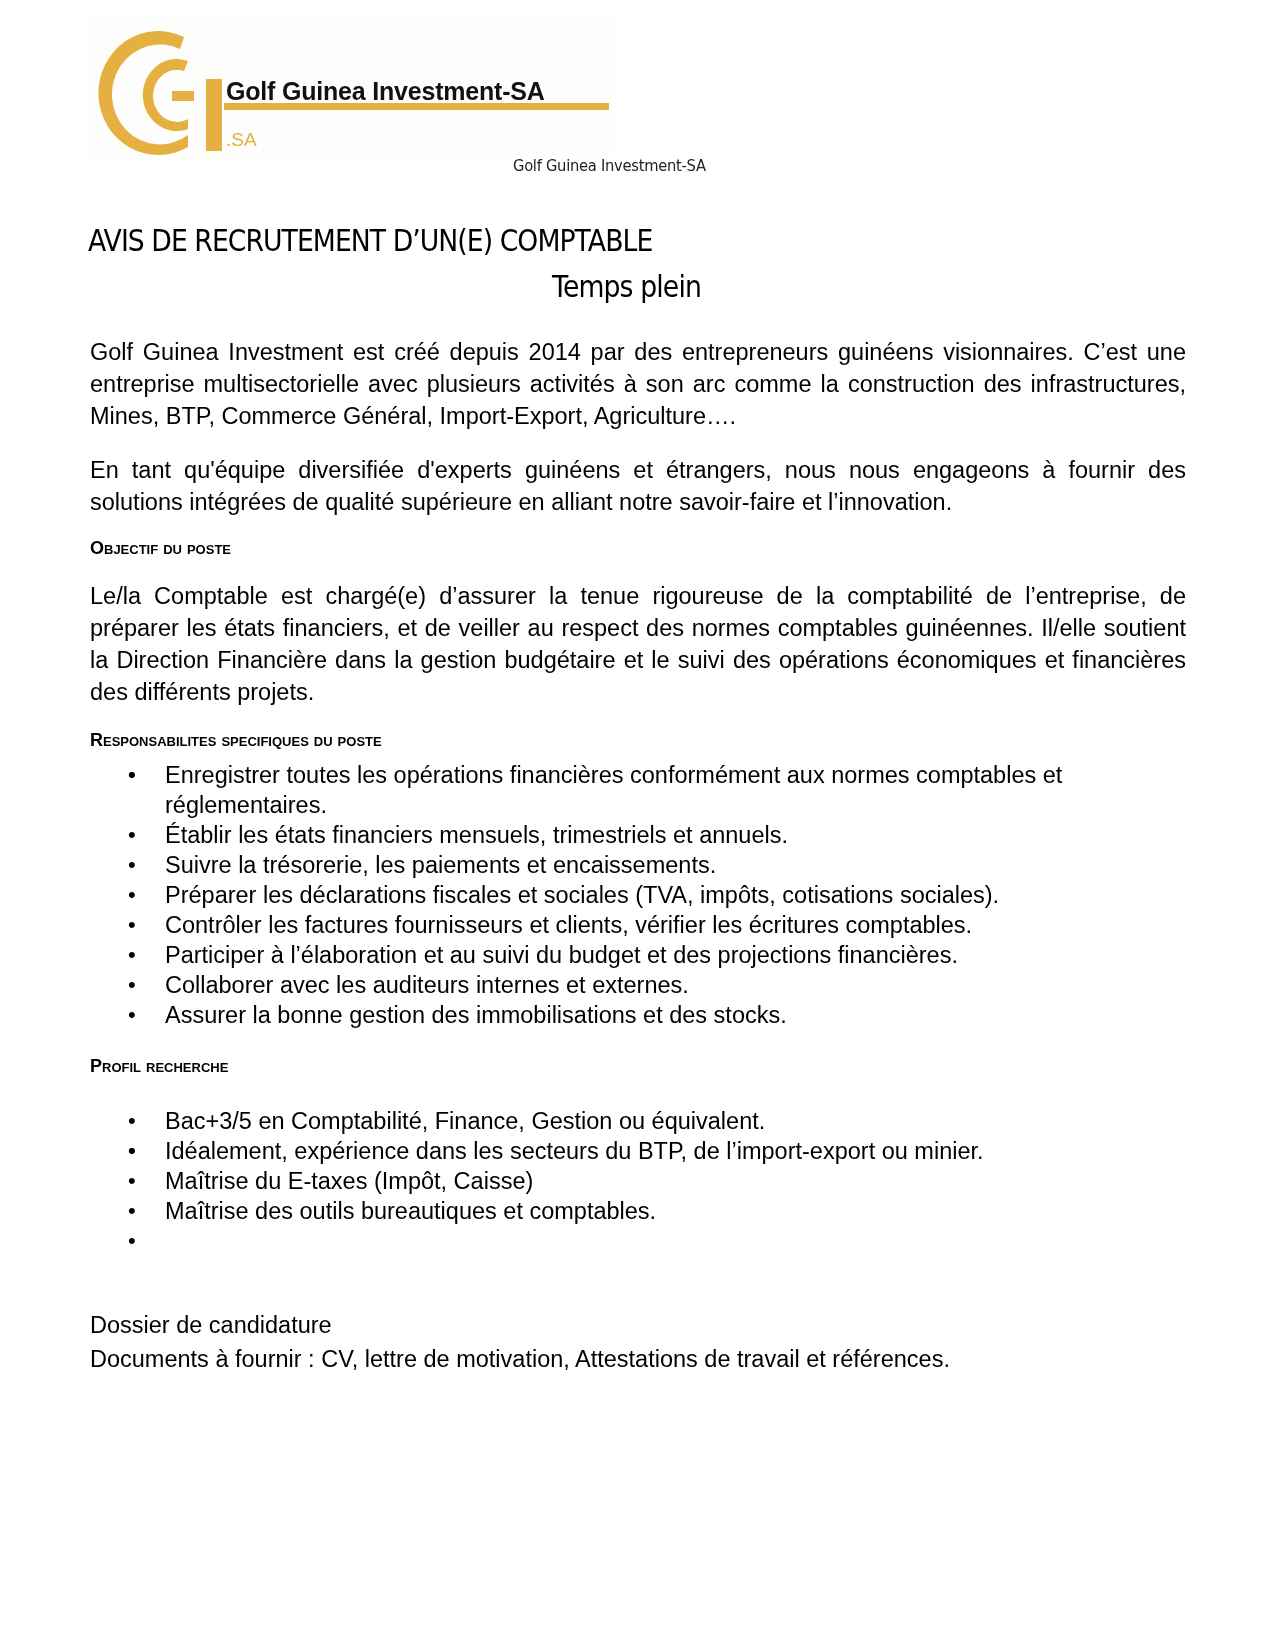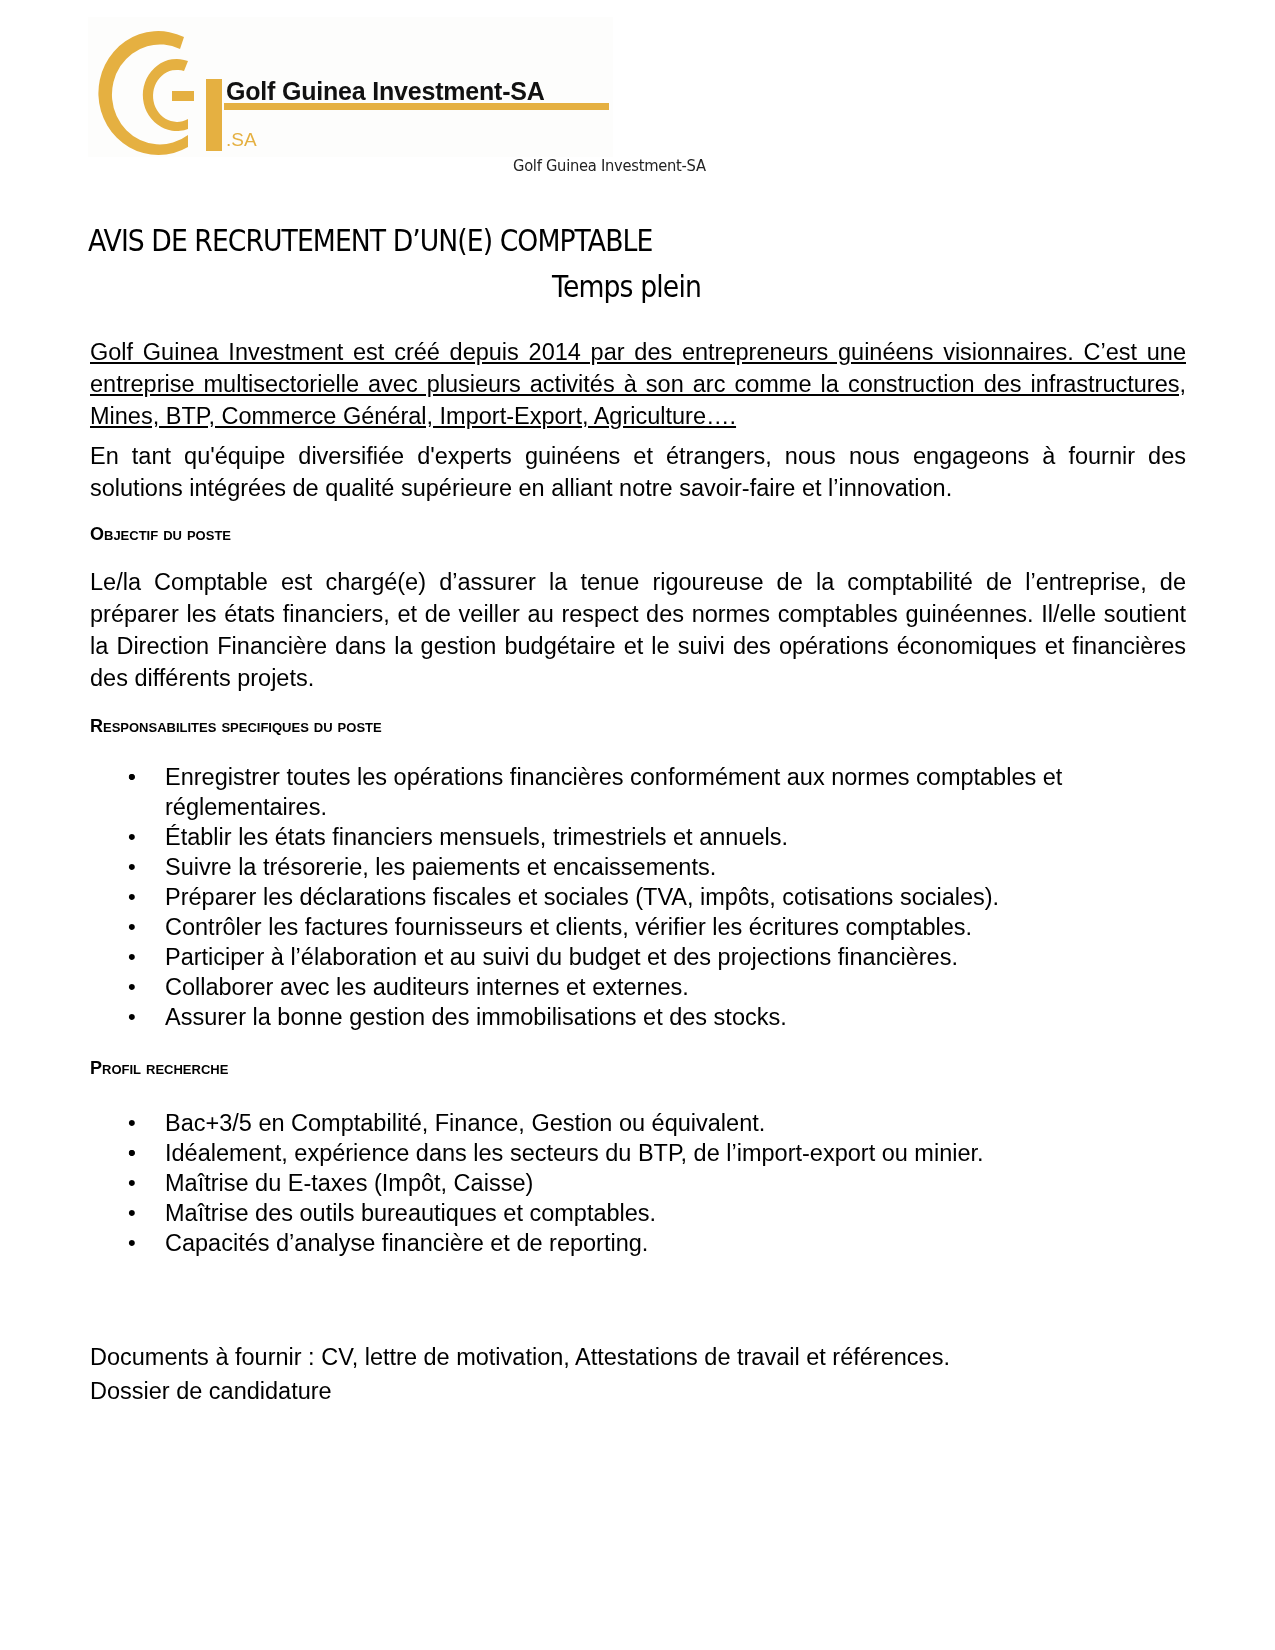"Golf Guinea Investment est créé" .p1 { margin-bottom: 8px -> 22px; text-decoration: underline -> none }
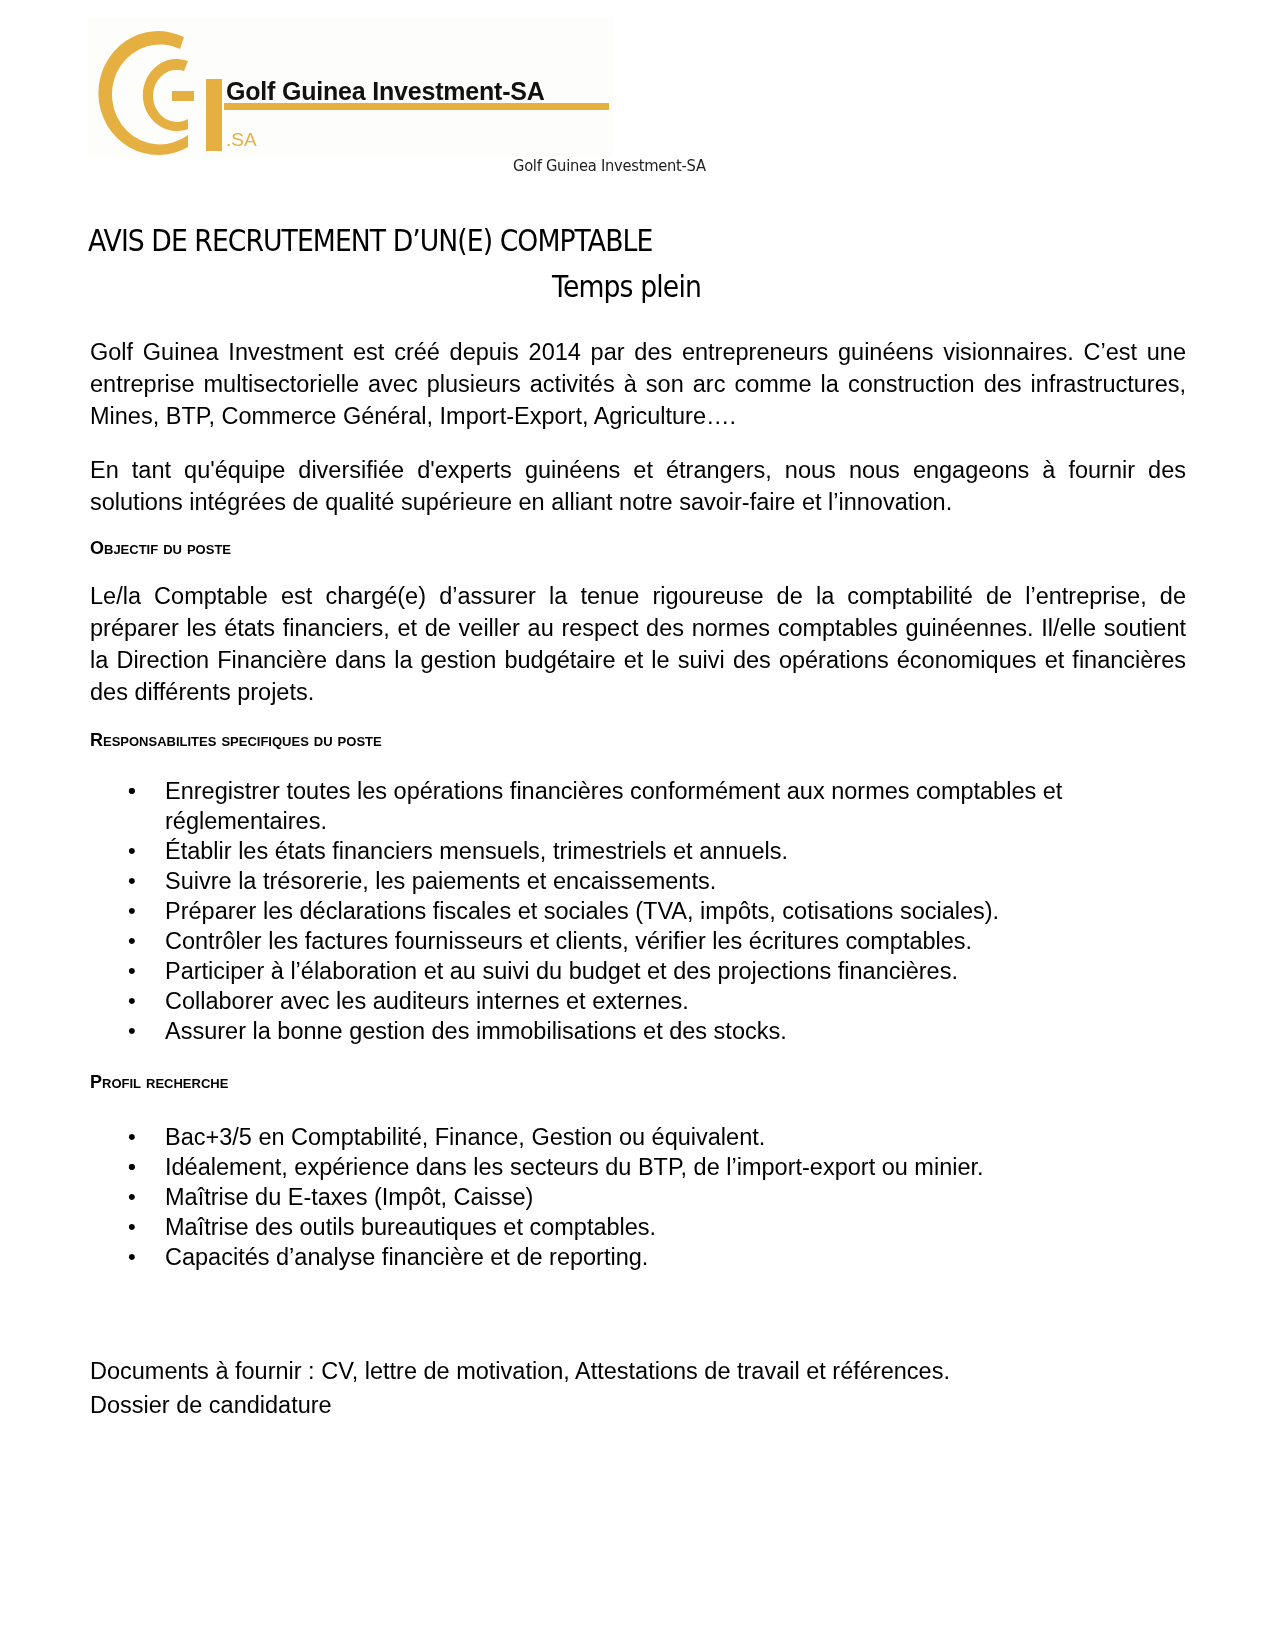"Responsabilites specifiques du poste" .sec-head.resp { margin-bottom: 24px -> 8px }
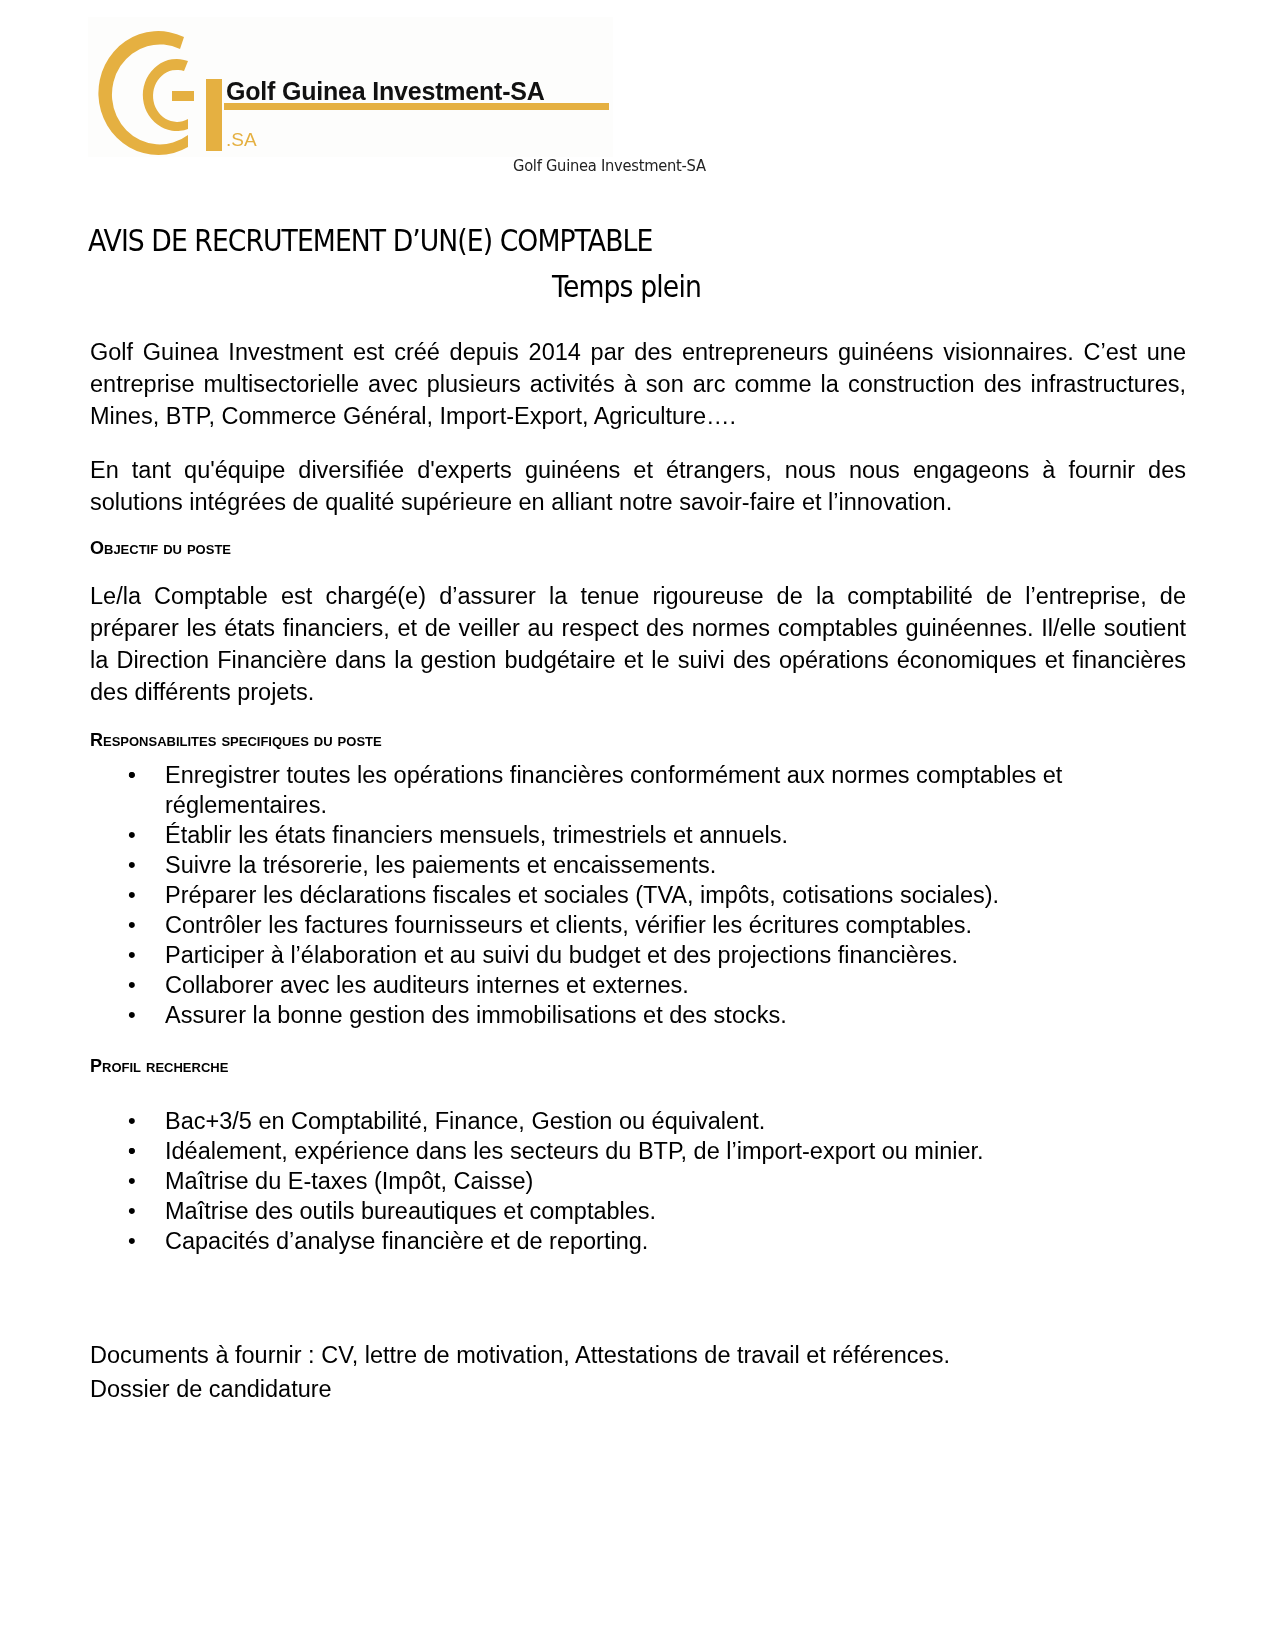"Capacités d’analyse financière et de" span { html: <span>Capacités d’analyse financière et de reporting.</span> -> none }
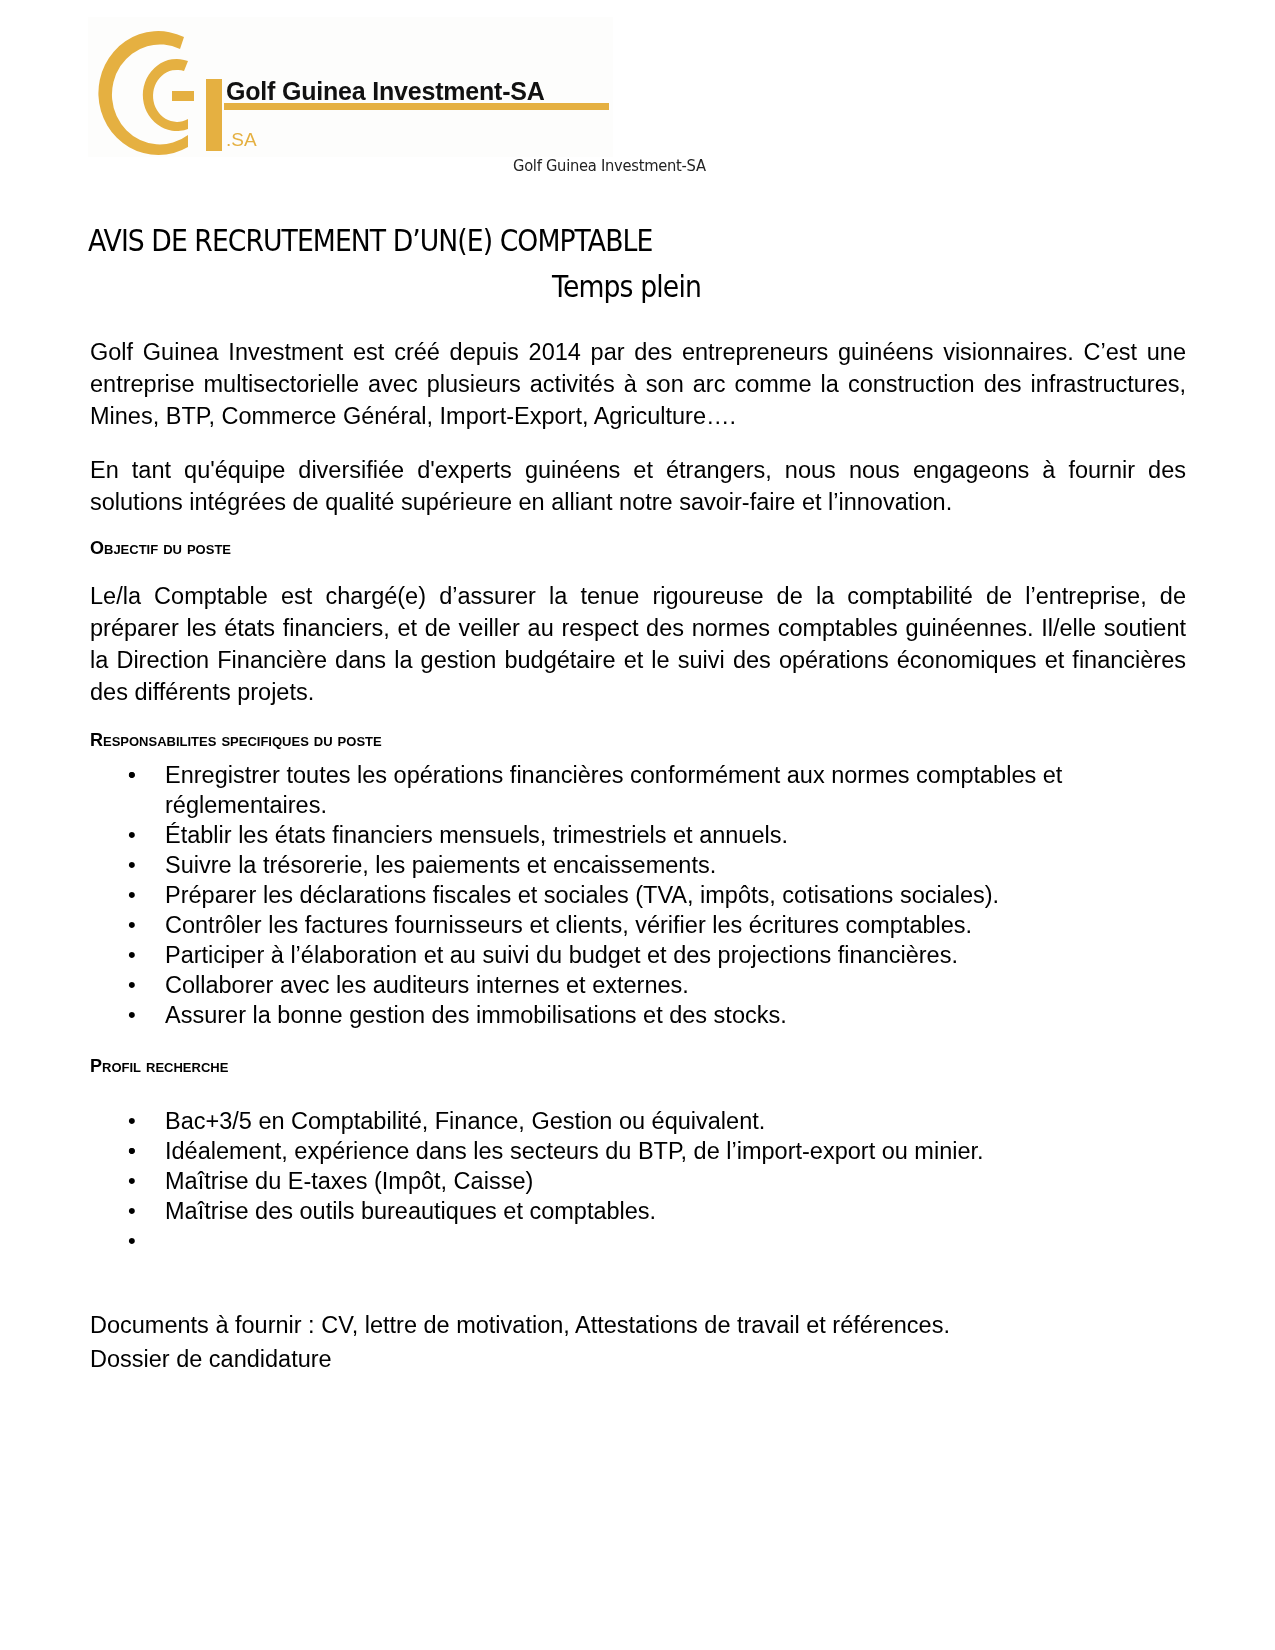"Documents à fournir : CV," p.dossier { order: before "Dossier de candidature" -> after "Dossier de candidature" }
